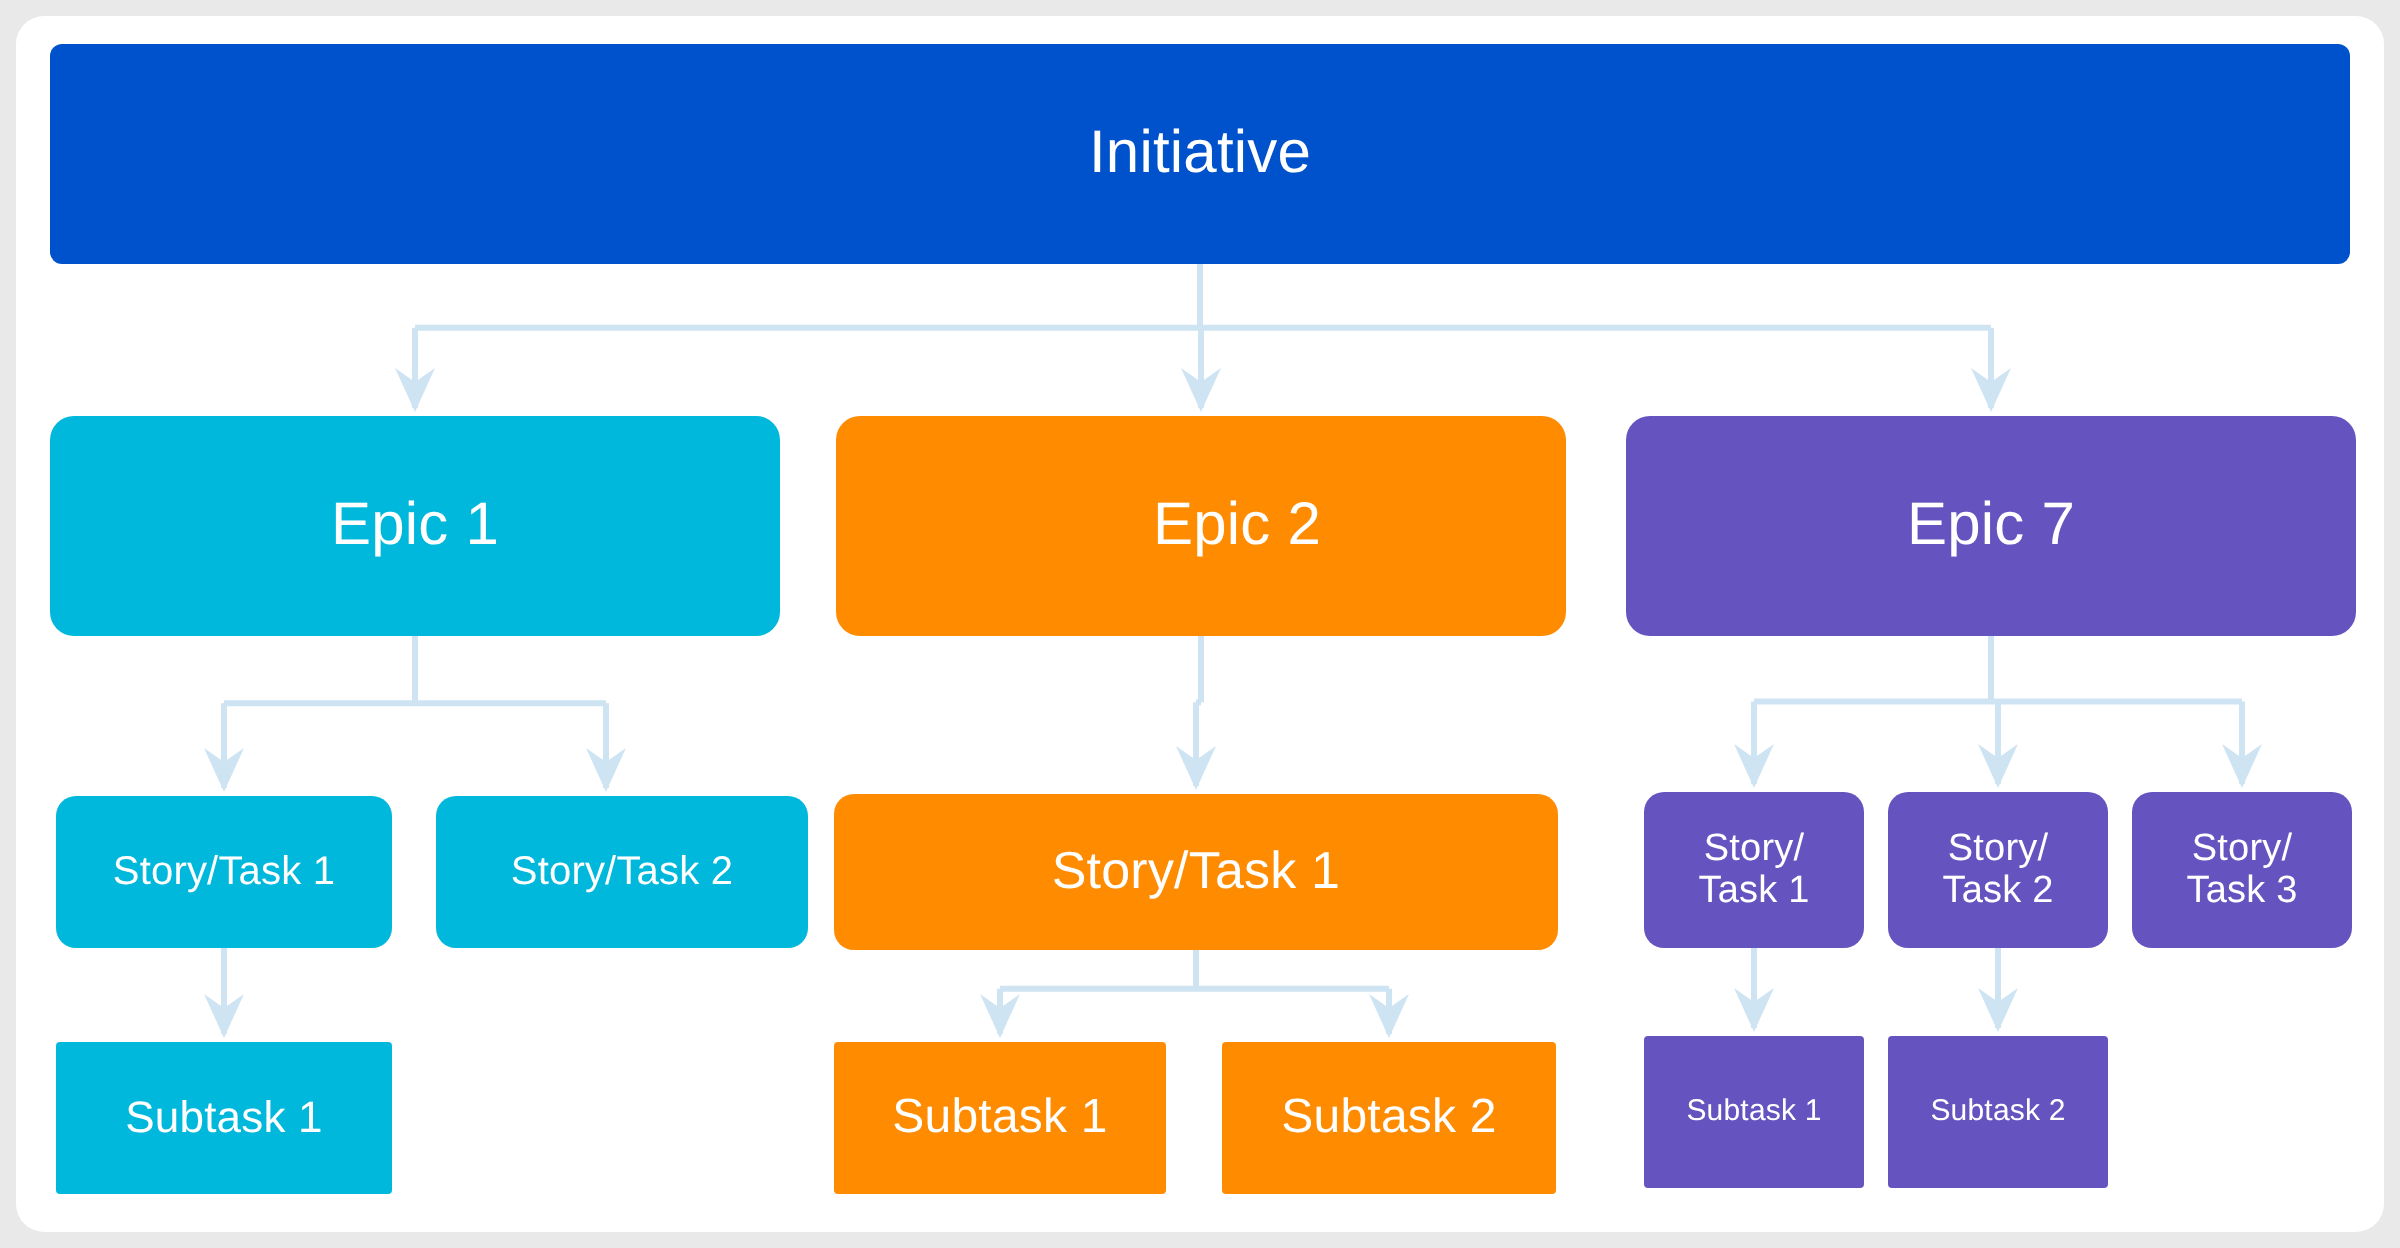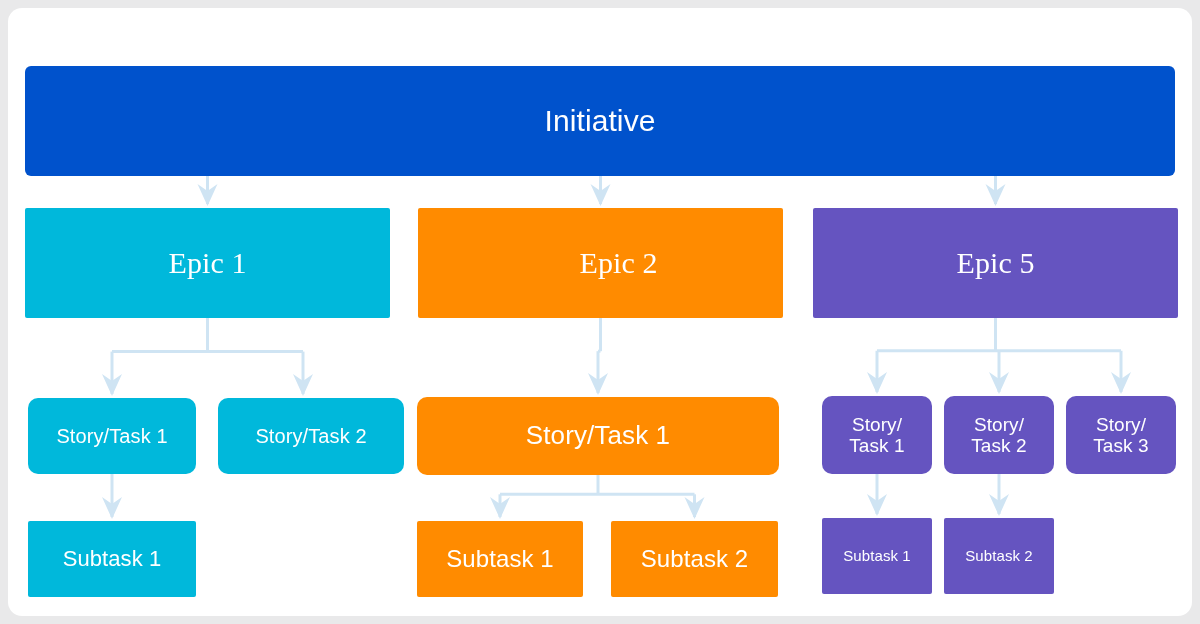"Initiative" .n-initiative { margin-top: 44px -> none }
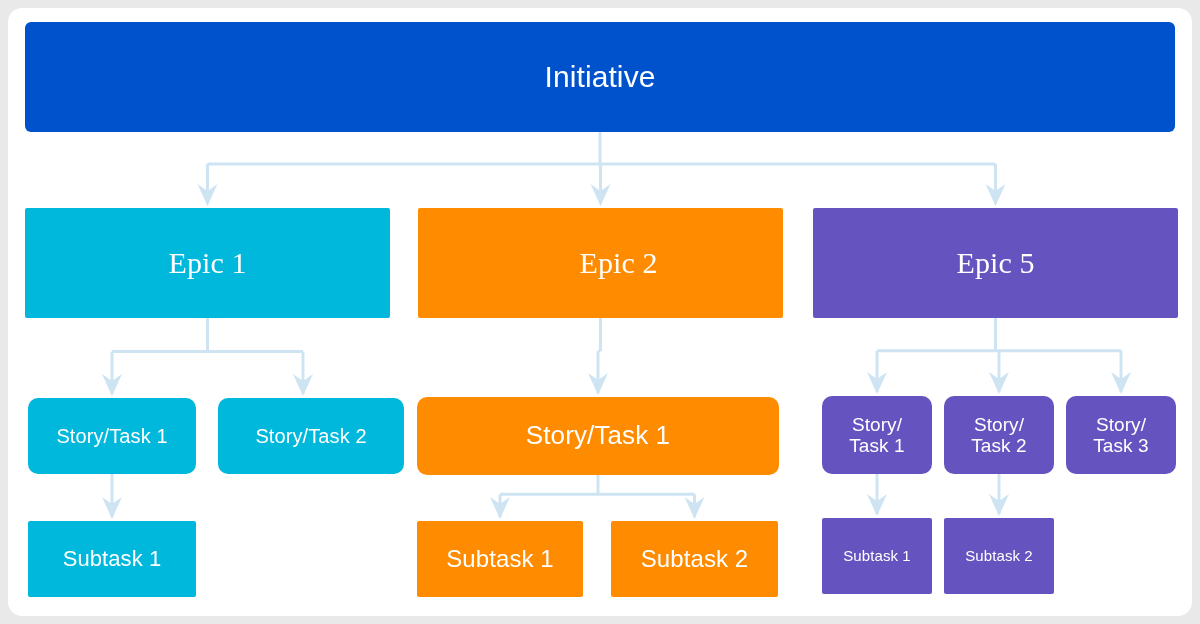"Epic 1" .n-epic { border-radius: 2px -> 12px; font-family: Liberation Serif, serif -> none }
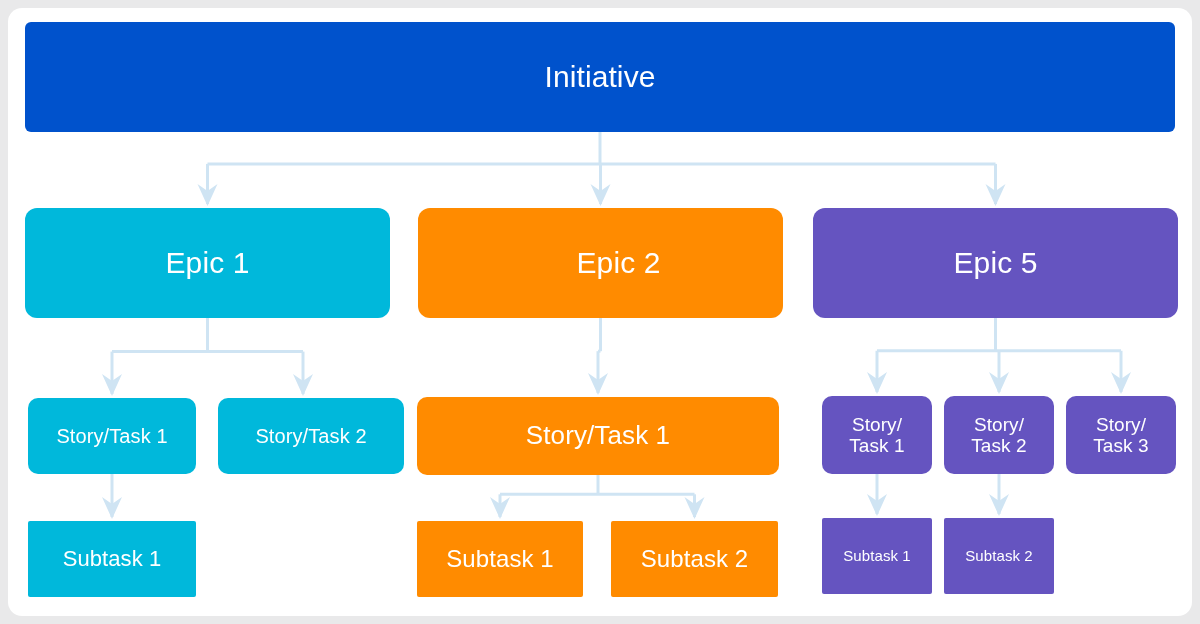"Epic 5" span { text: 5 -> 7 }
